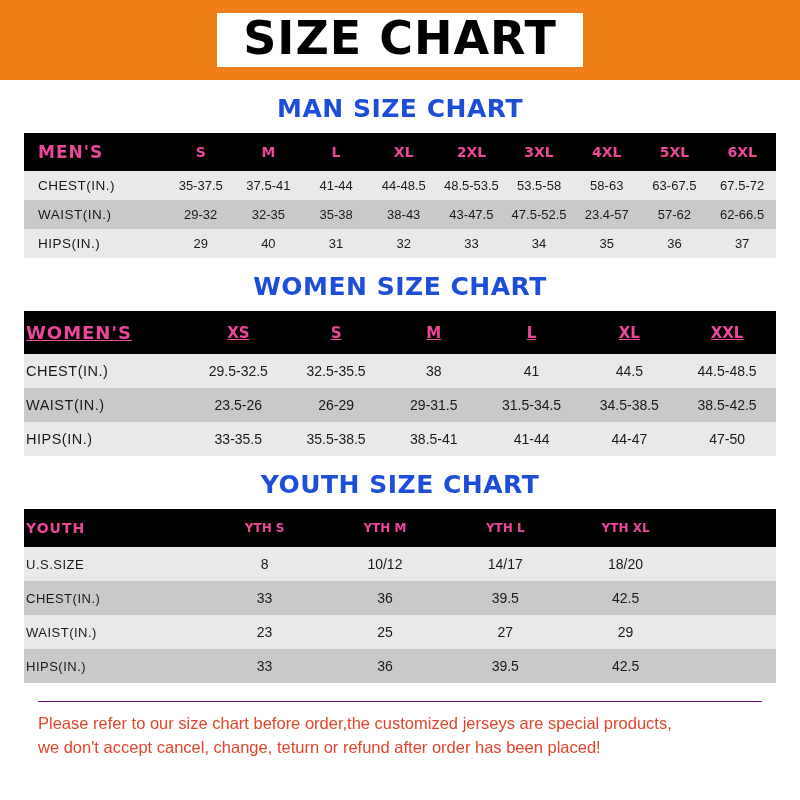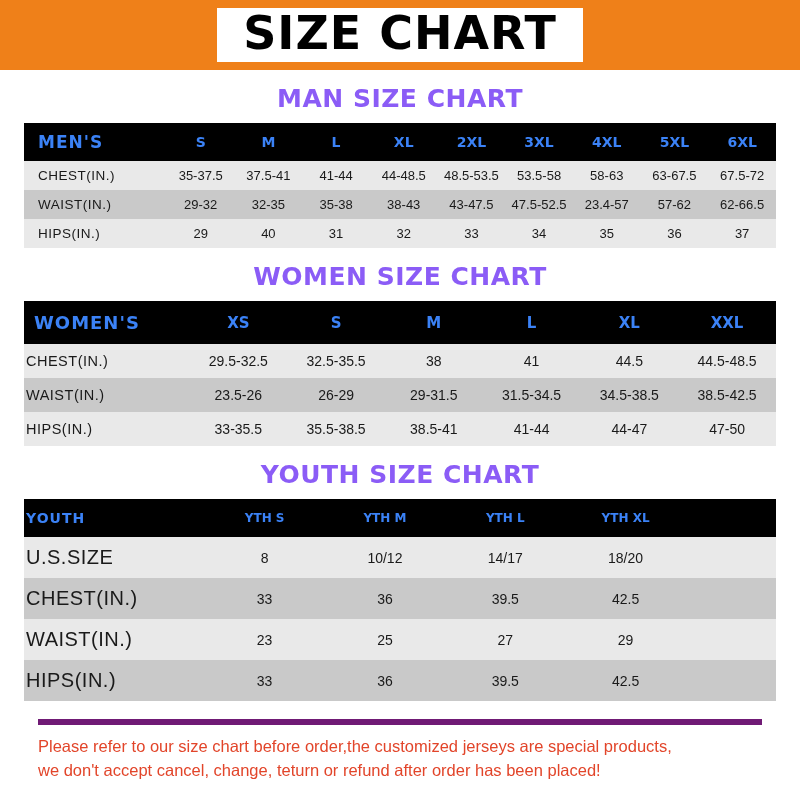"SIZE CHART" .banner { height: 70px -> 80px }
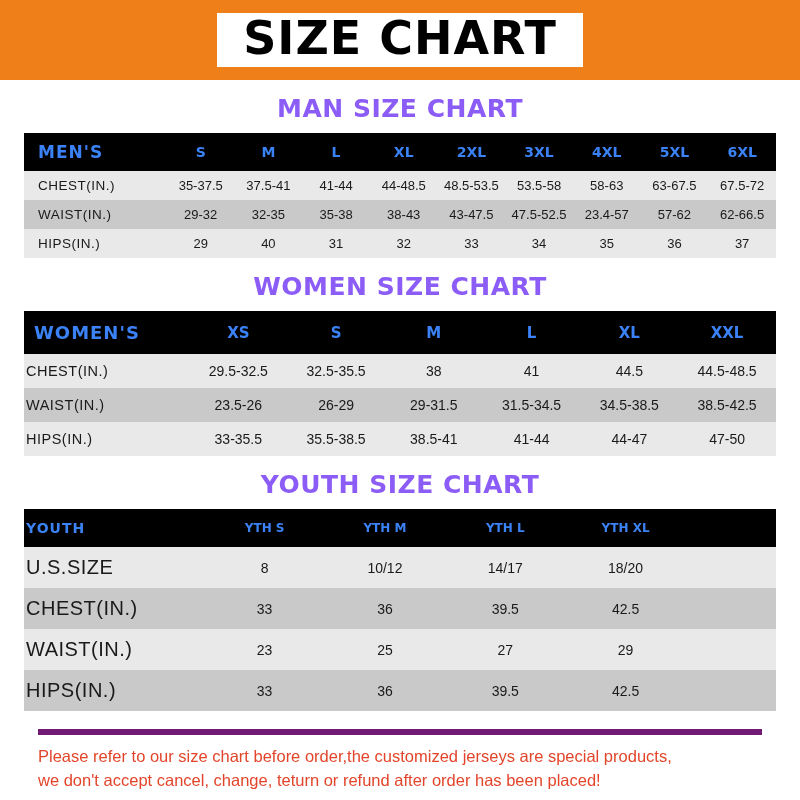"MAN SIZE CHART" .section-title { color: #8b5cf6 -> #1d4ed8 }
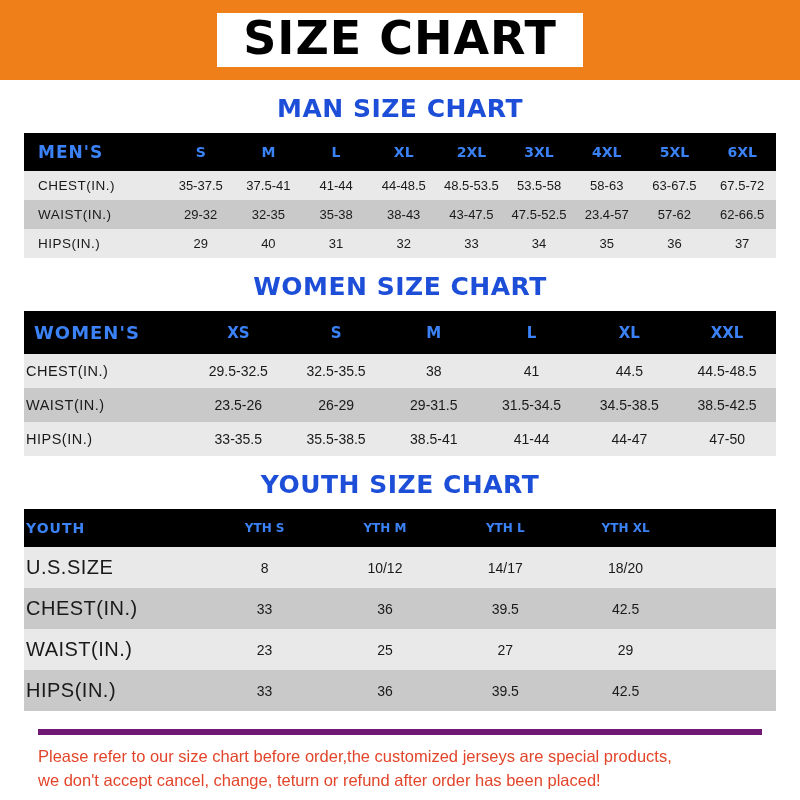"MEN'S" table.size thead th { color: #3b82f6 -> #ec4899 }
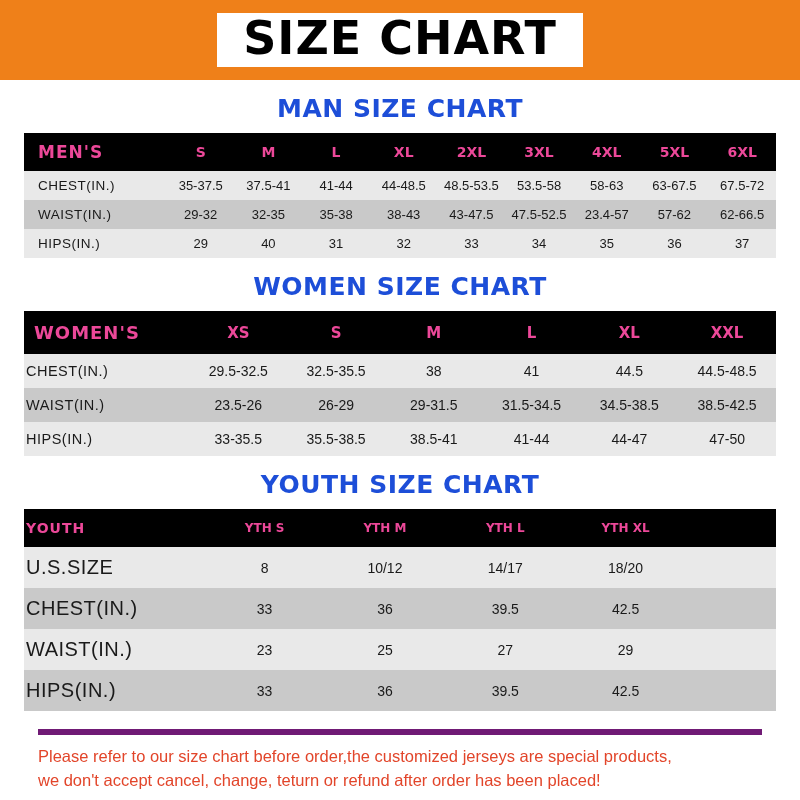"WOMEN'S" #women-table thead th { padding: 11px 10px -> 11px 2px; text-decoration: none -> underline }
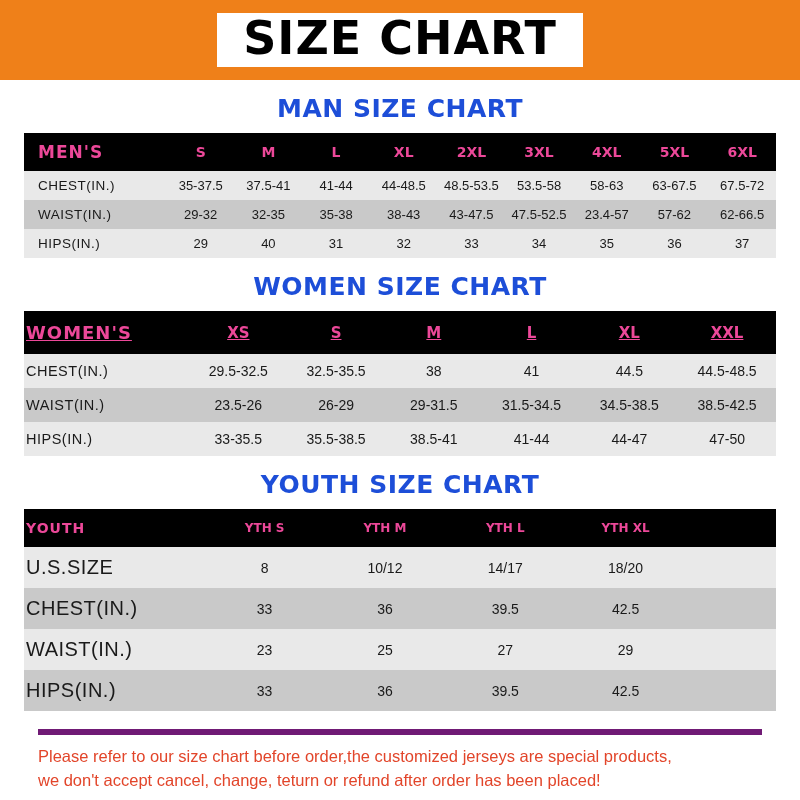"U.S.SIZE" #youth-table tbody td.lead { font-size: 20px -> 13px }
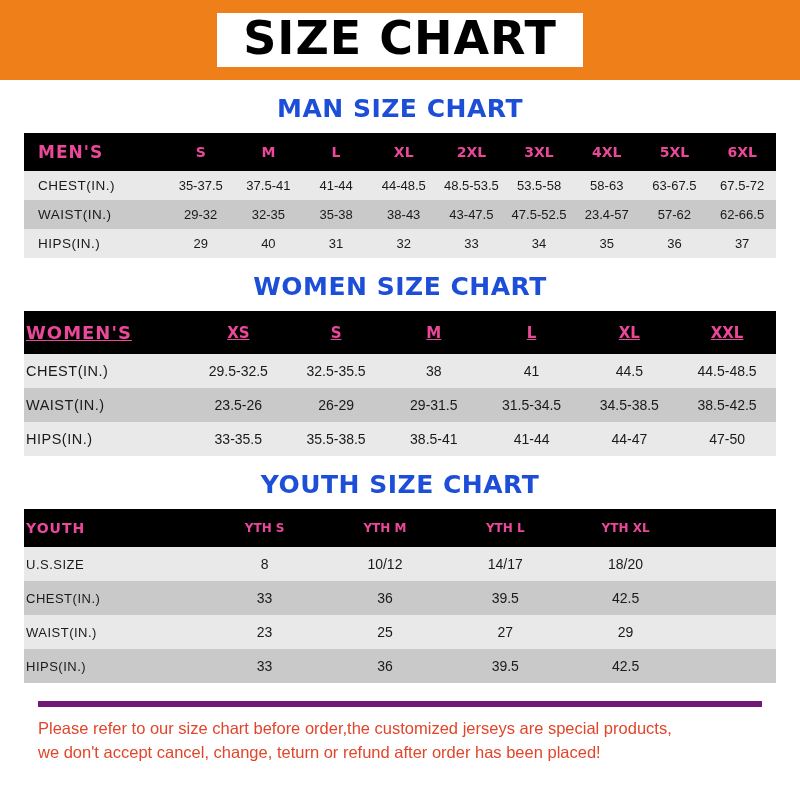"Please refer to our size" .note { border-top: 6px solid #701a75 -> 1px solid #701a75 }
